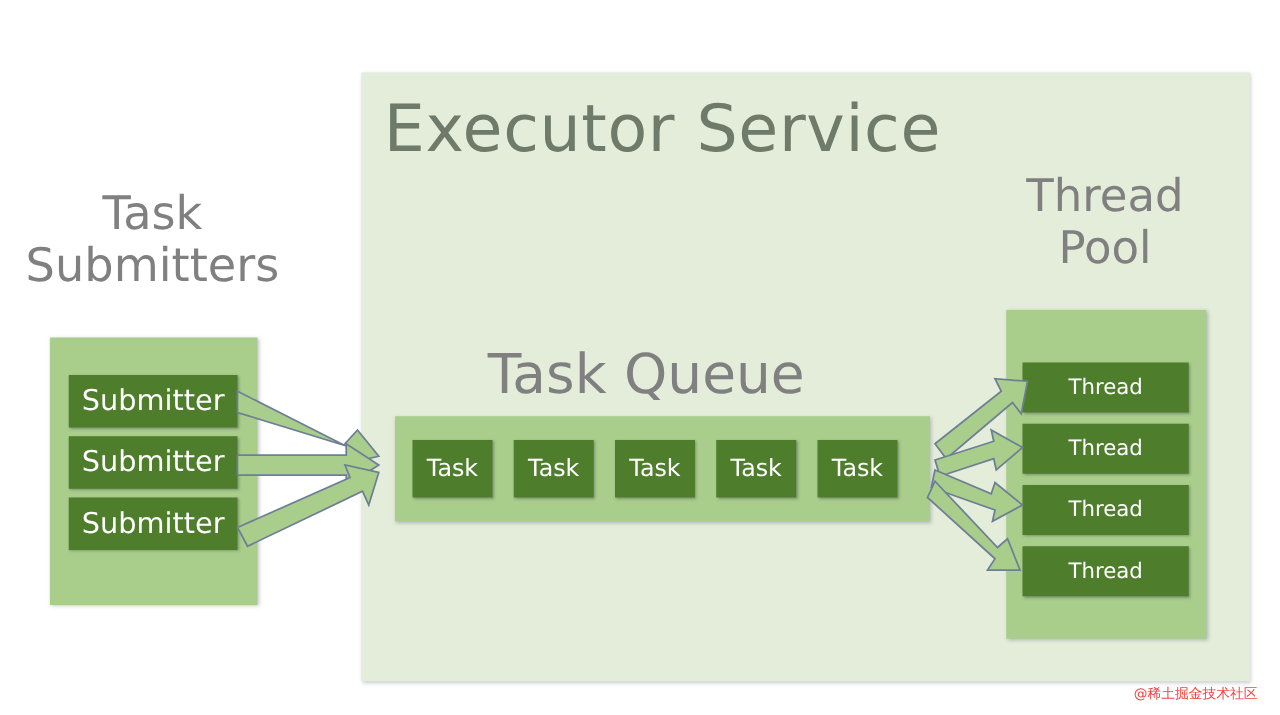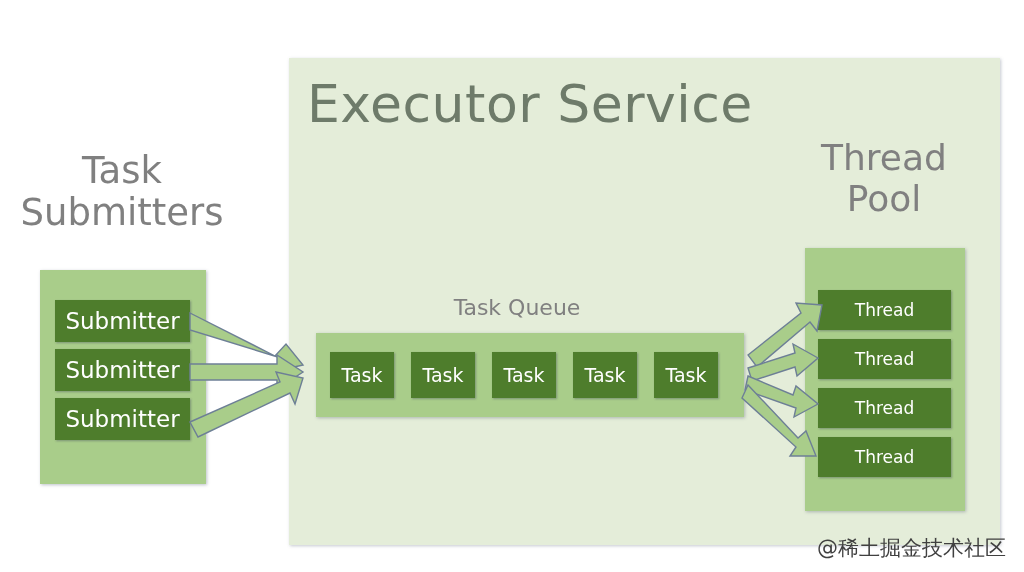"Task Queue" .heading-task-queue { font-size: 22px -> 44px; top: 296px -> 275px }
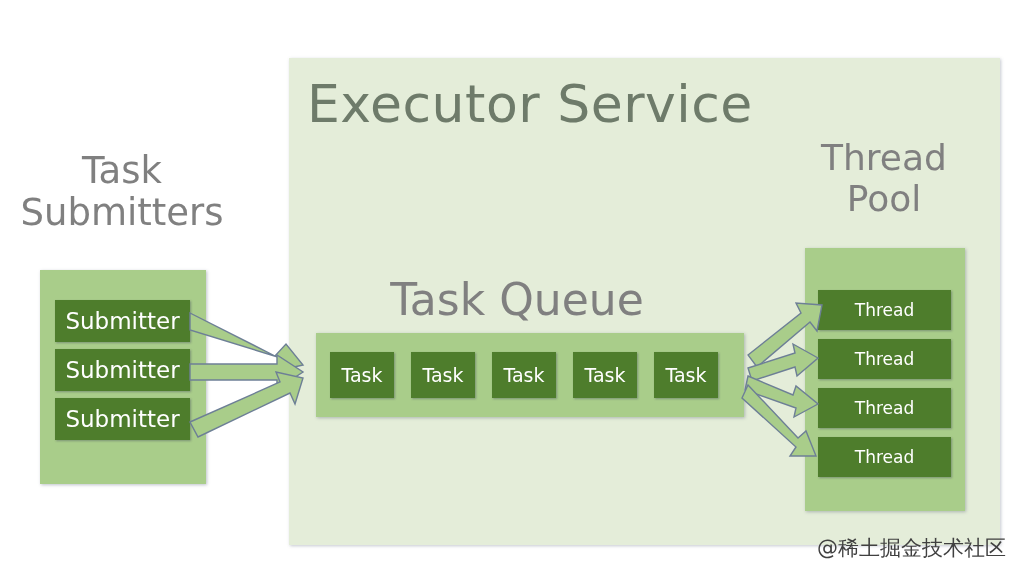"@稀土掘金技术社区" .watermark { color: #404040 -> #ef4444; font-size: 21px -> 11px }
